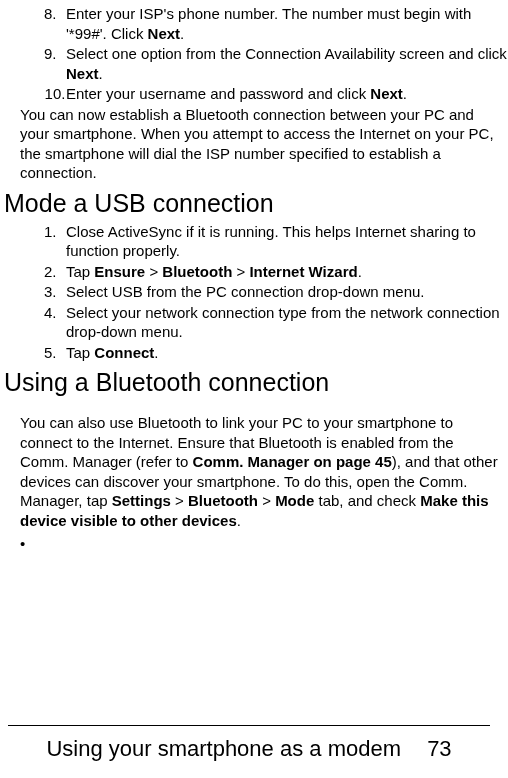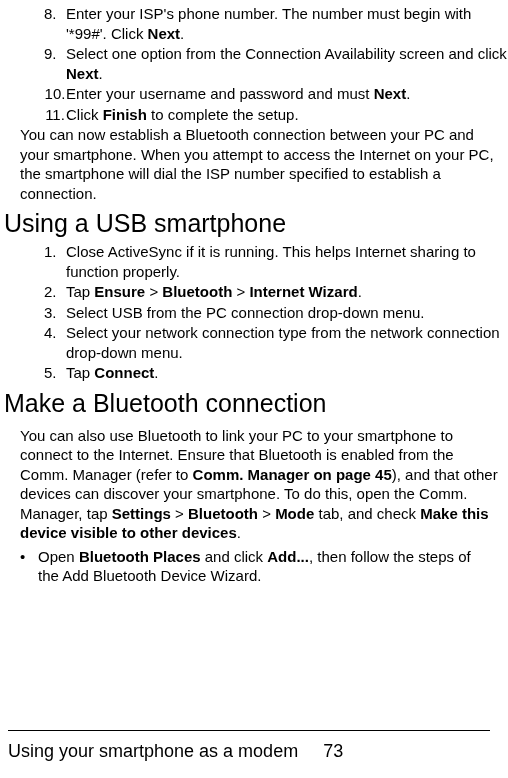"Enter your username and password" span { text: must -> click }
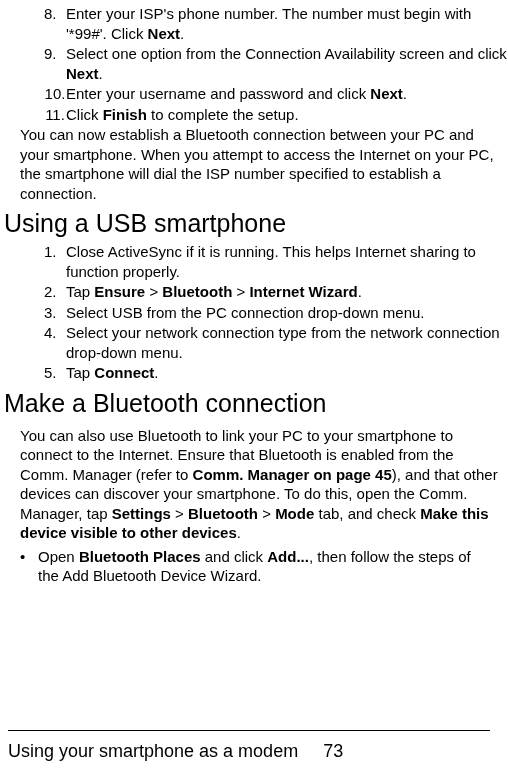"11." div.li-row { html: <div> <div>11.</div> <div> <span>Click </span><span>Finish</span><span> to complete the setup.</span> </div> </div> -> none }
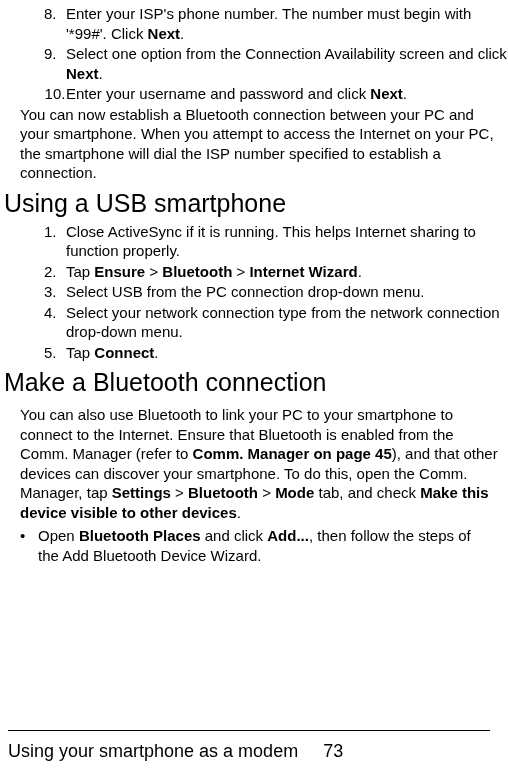"Using a USB smartphone" h2.section { text: Using a USB smartphone -> Mode a USB connection }
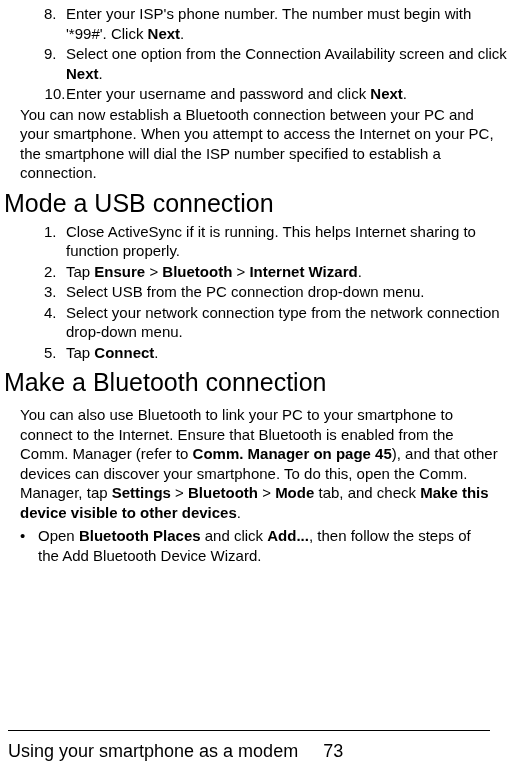"Make a Bluetooth connection" h2.section { text: Make -> Using }
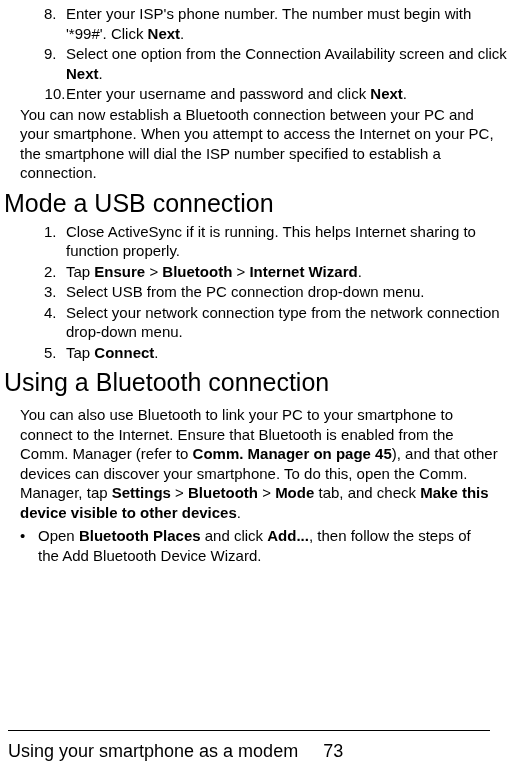"You can also use Bluetooth" .para-indent { margin-top: 8px -> 16px }
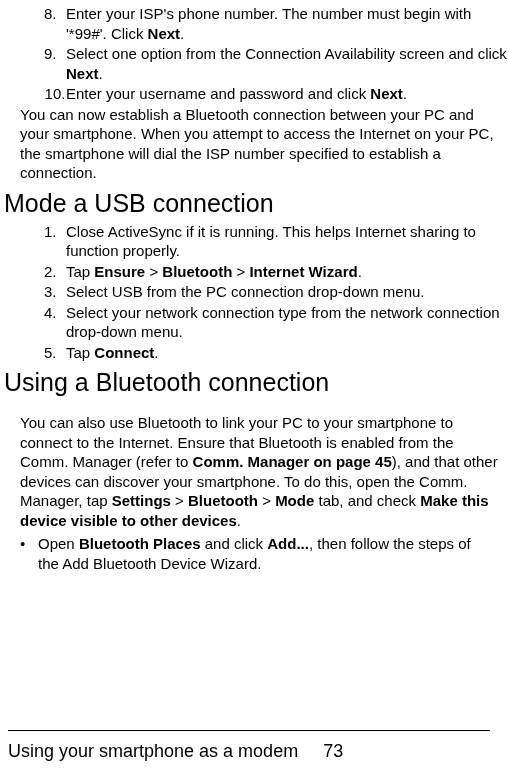"Open Bluetooth Places and click" div.bullet-text { html: <div> <span>Open </span><span>Bluetooth Places</span><span> and click </span><span>Add...</span><span>, then follow the steps of the Add Bluetooth Device Wizard.</span> </div> -> none }
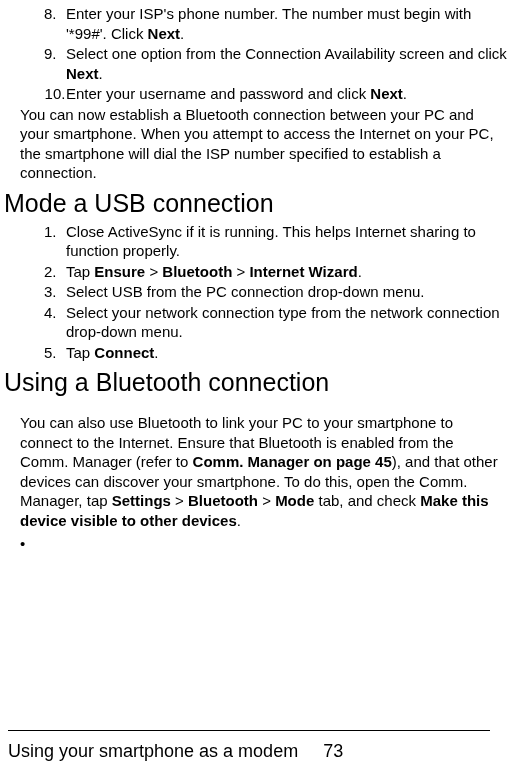"Using your smartphone as a" .footer { font-size: 18px -> 22px; text-align: left -> center }
